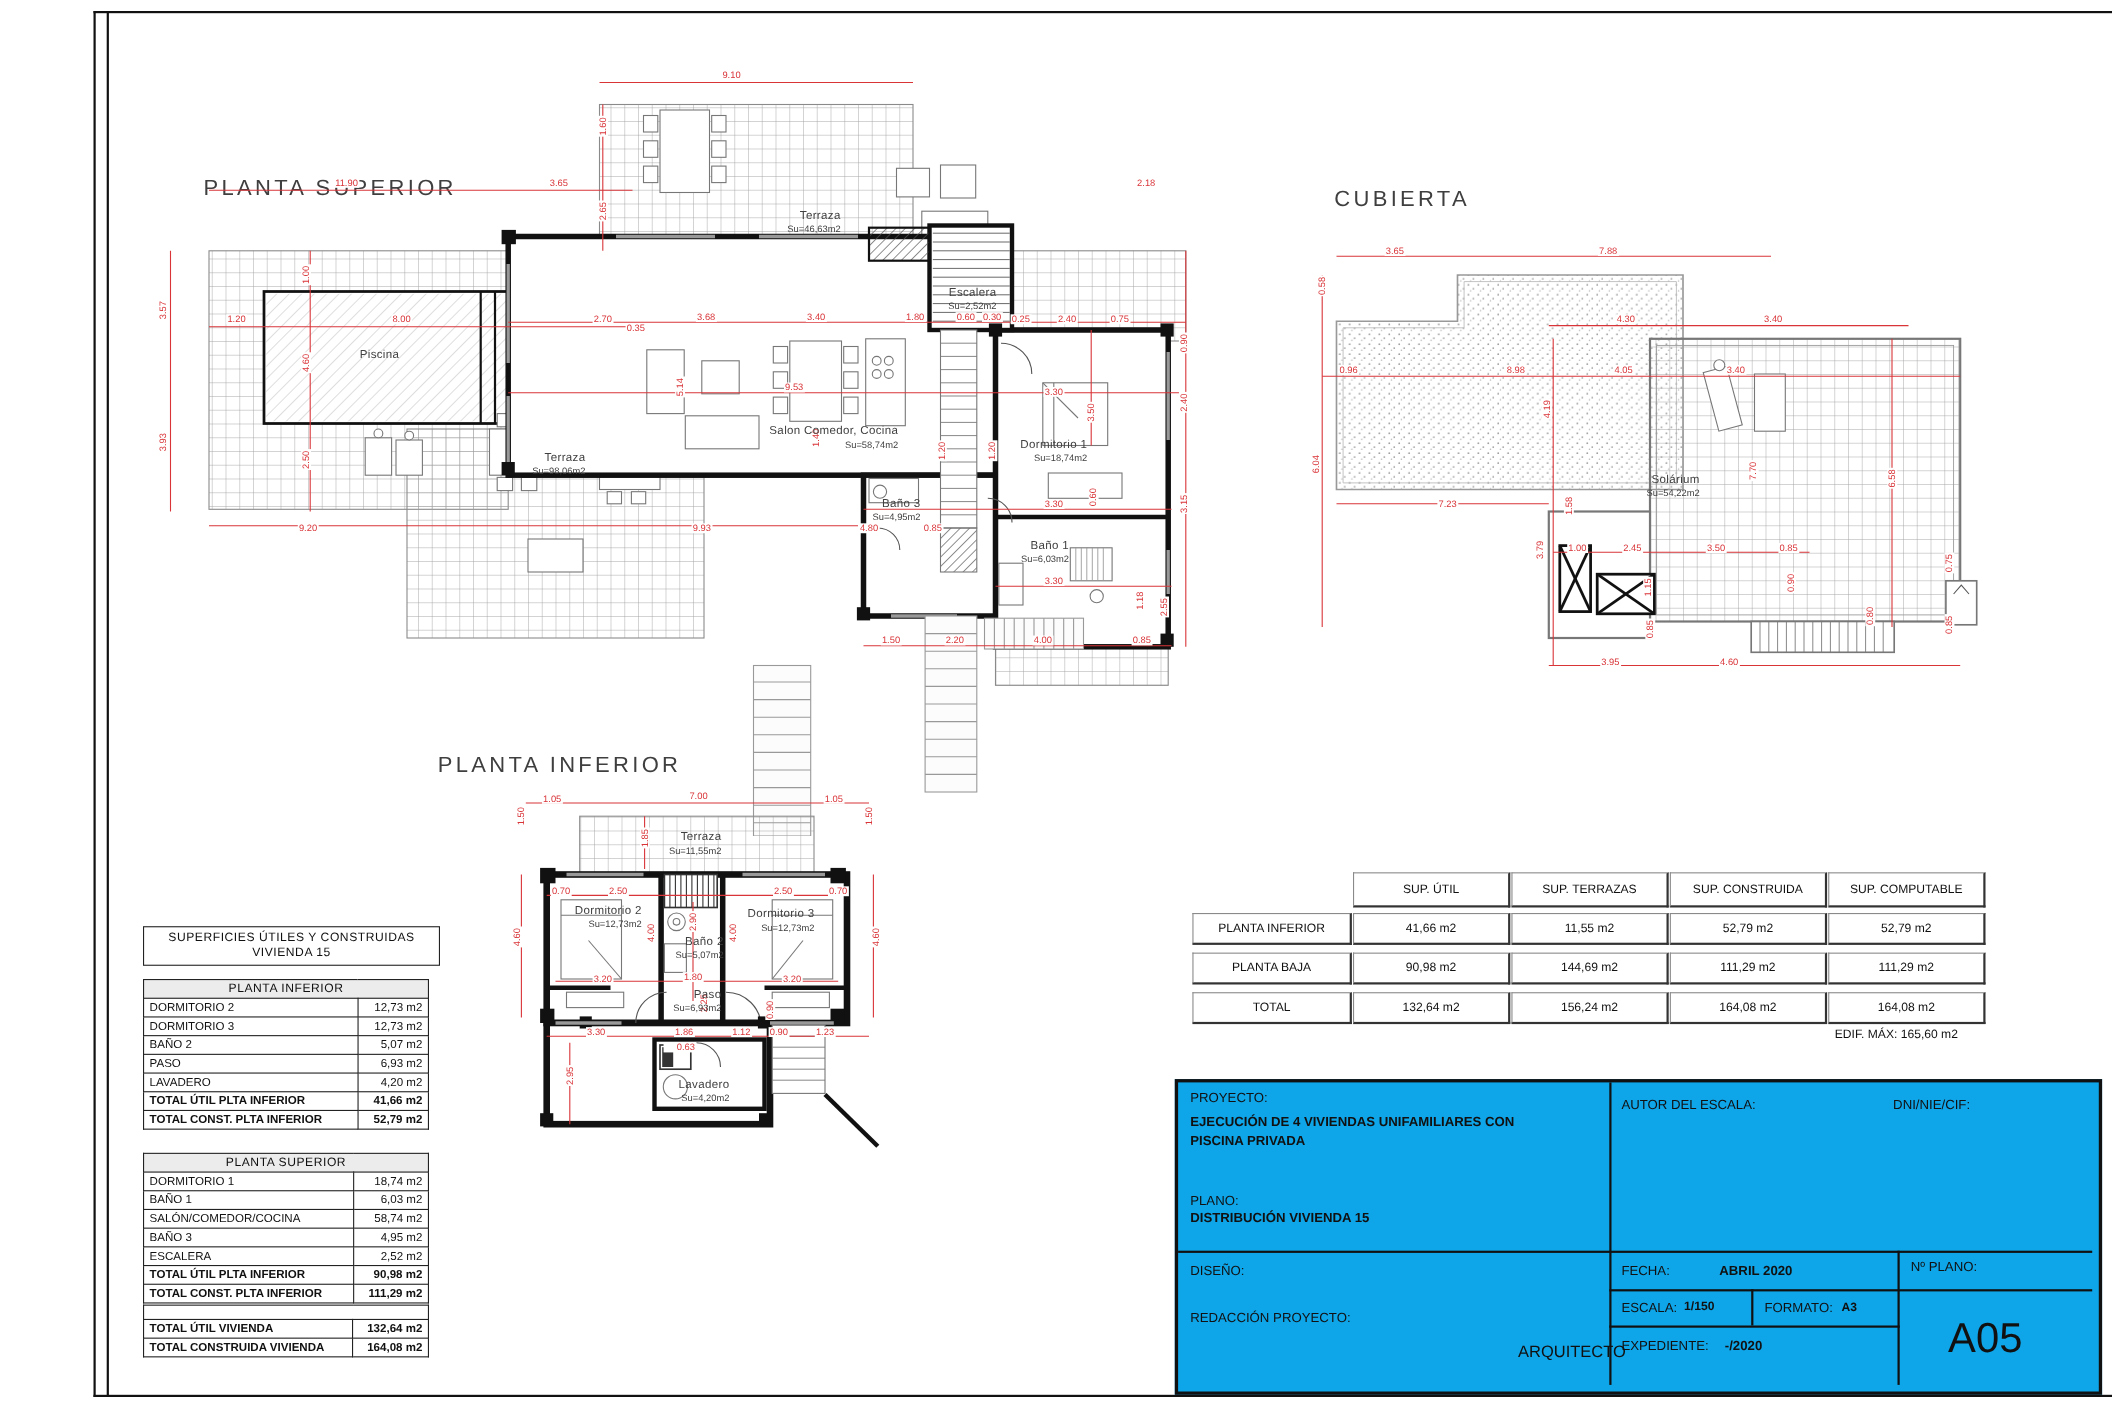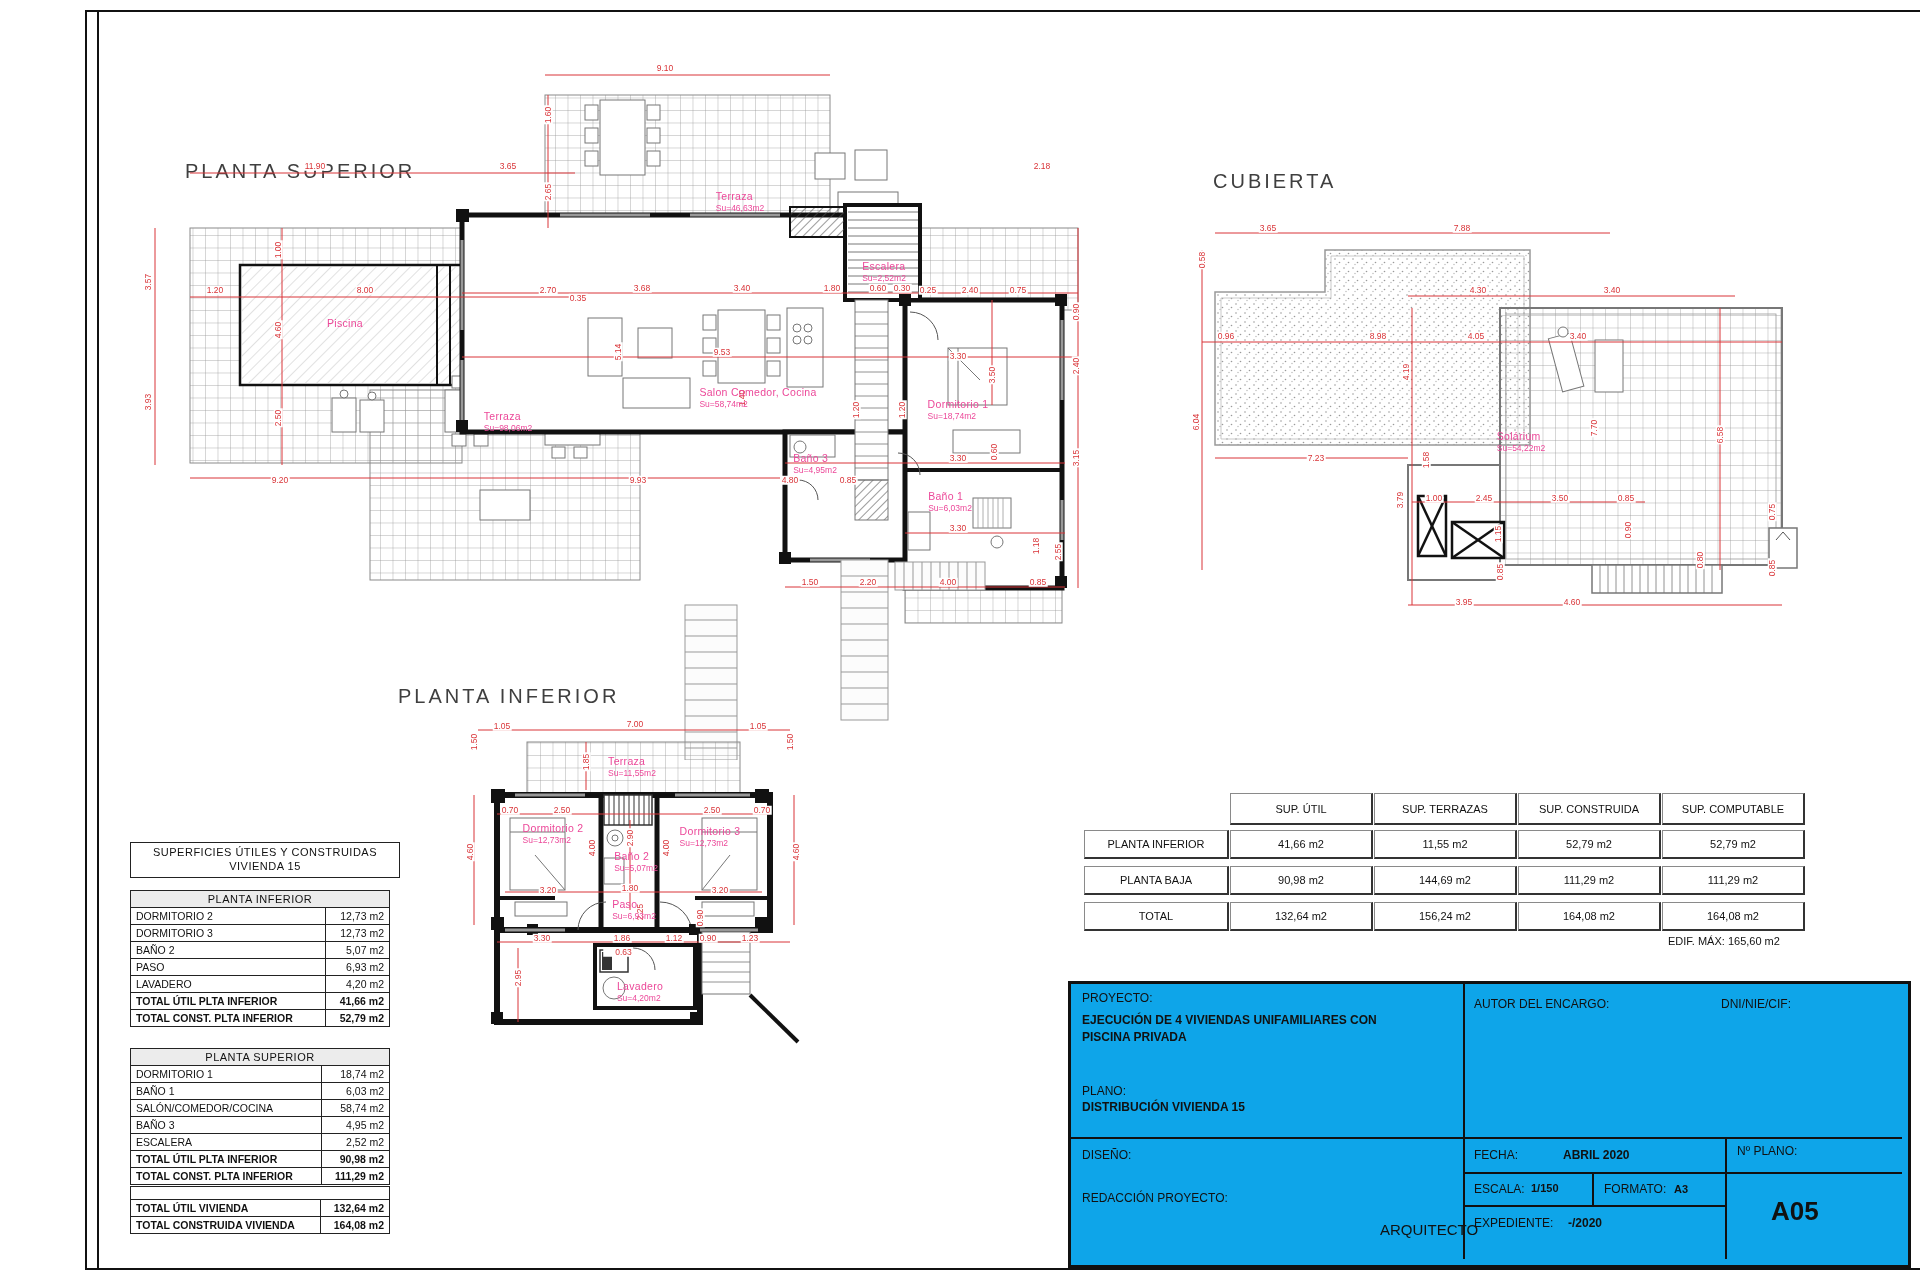"Terraza" .room { color: #ec4899 -> #404040; text-align: left -> right }
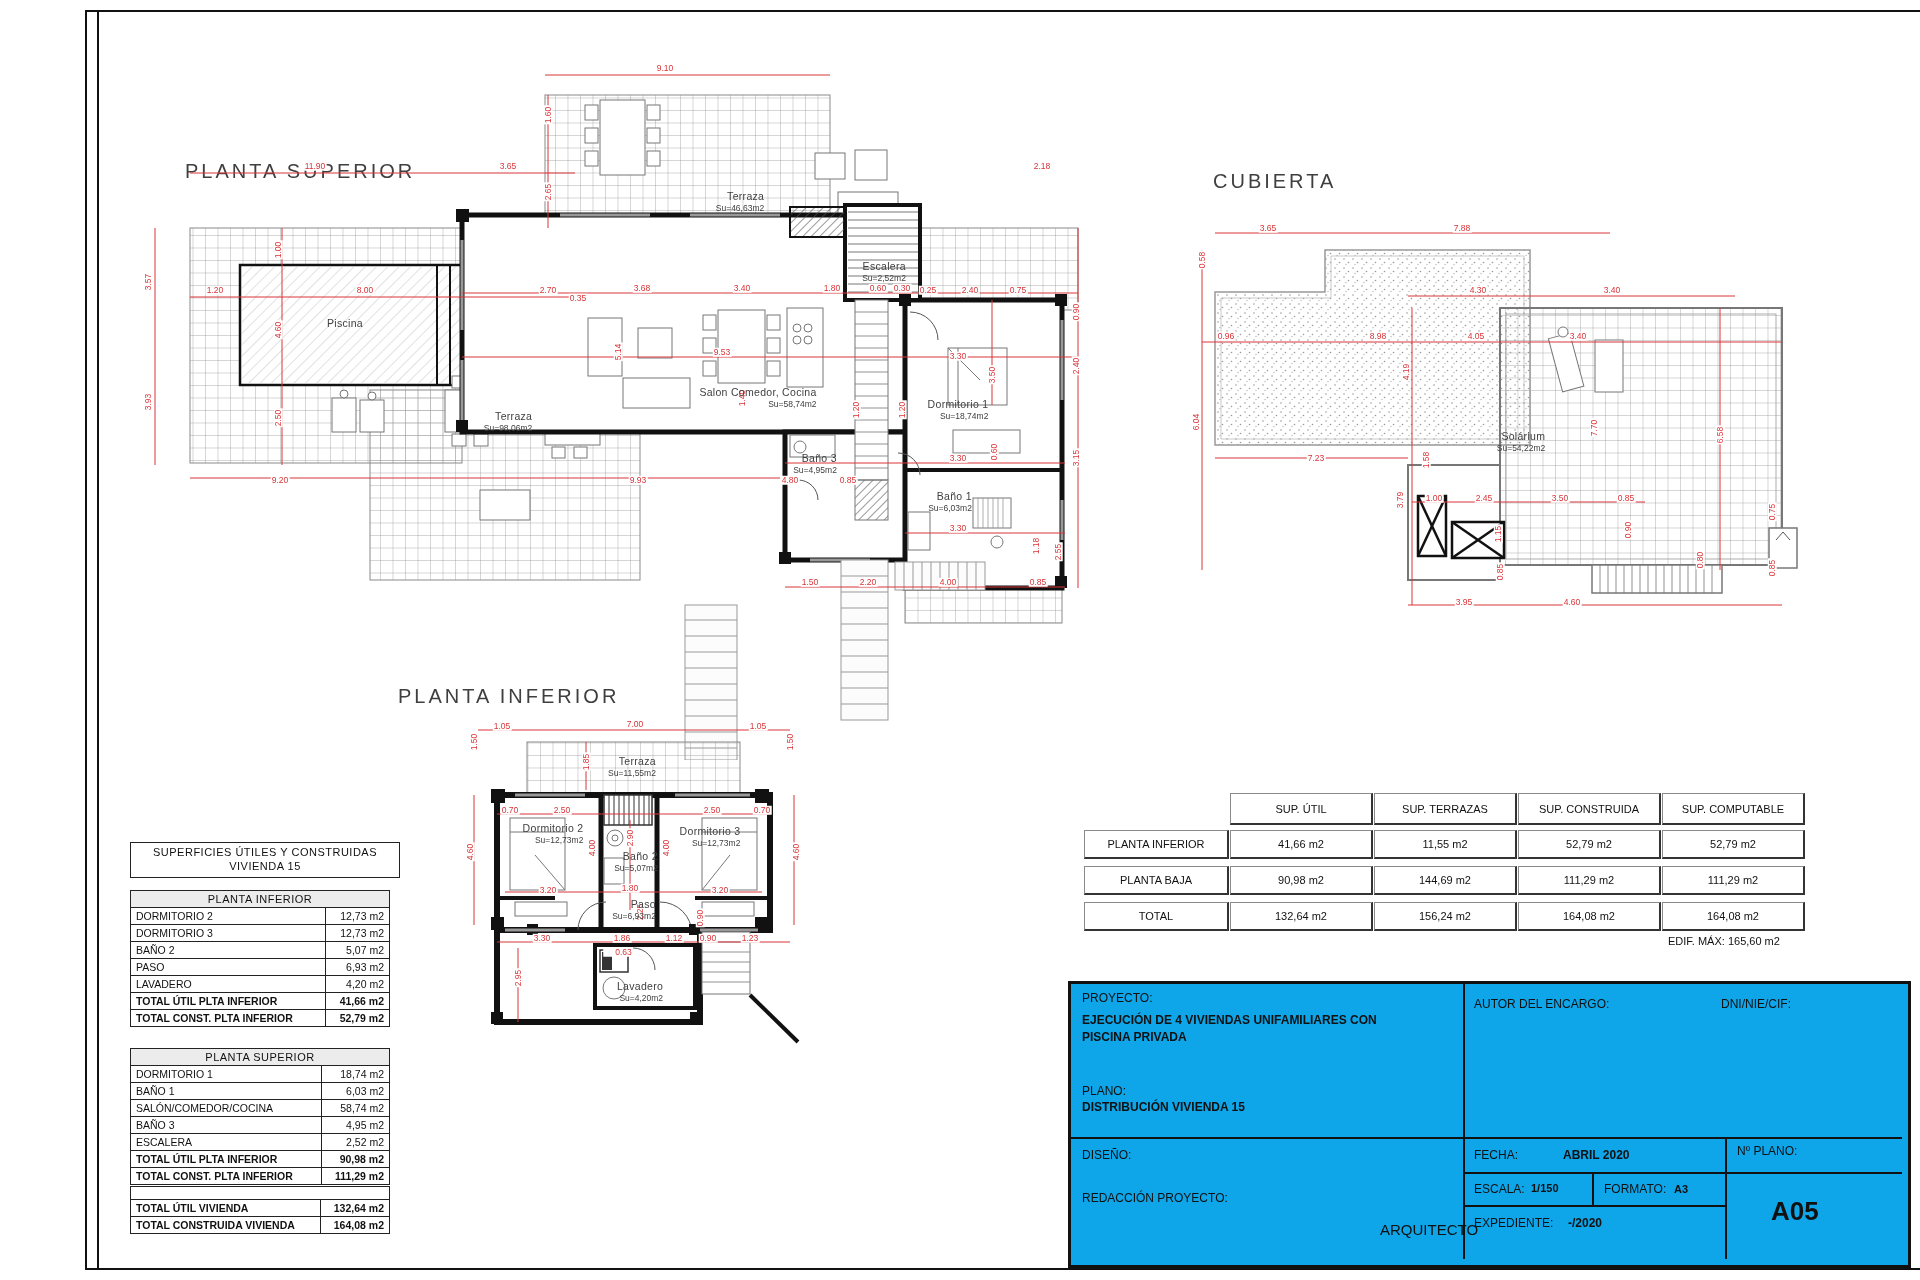"AUTOR DEL ENCARGO:" div.tb { text: ENCARGO -> ESCALA }
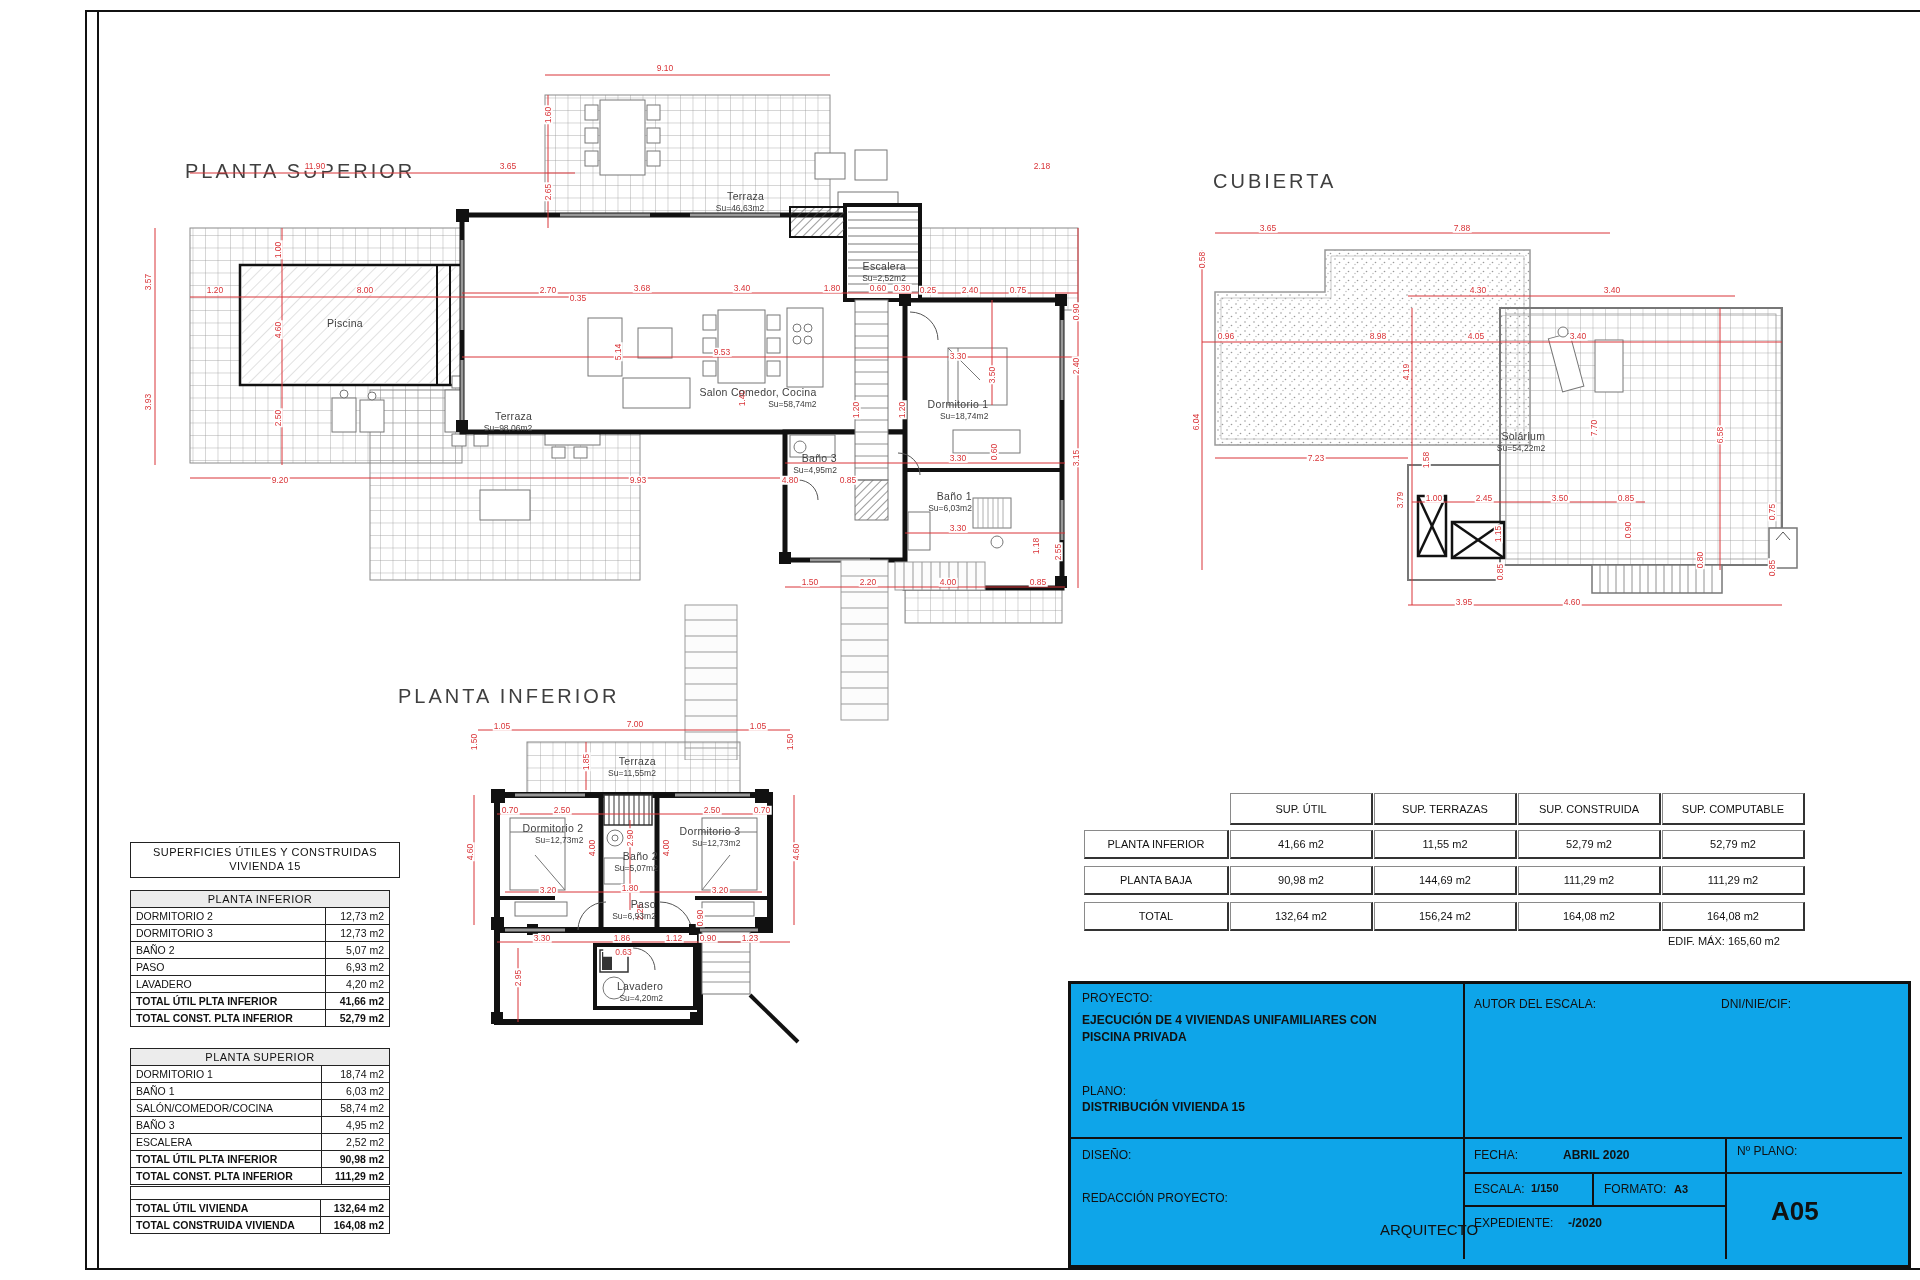"A05" .tb.big { font-size: 26px -> 38px; font-weight: bold -> normal }
